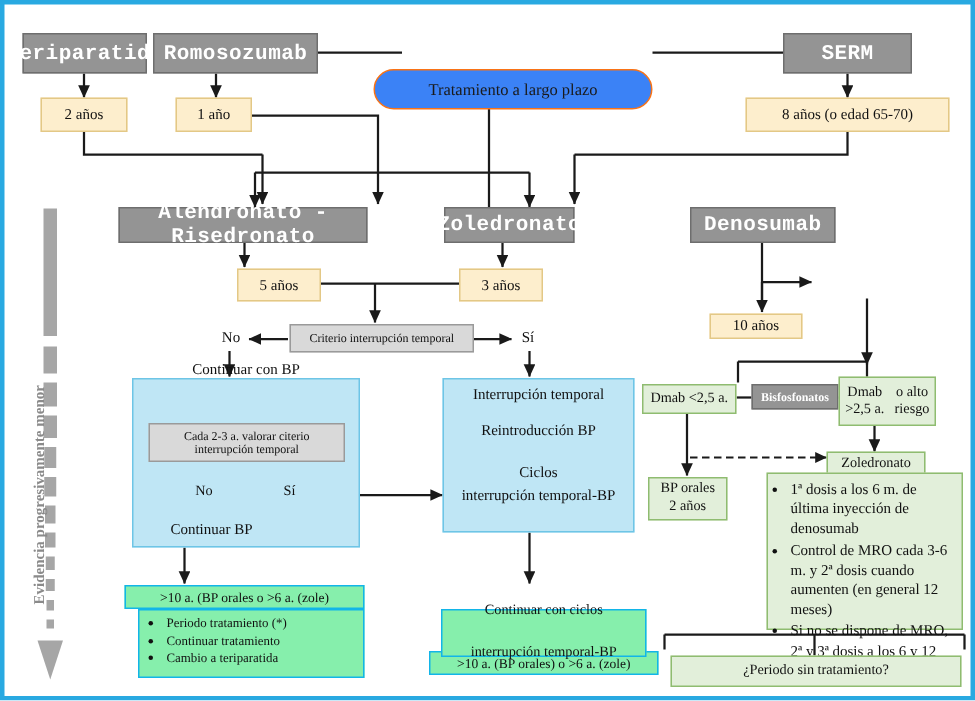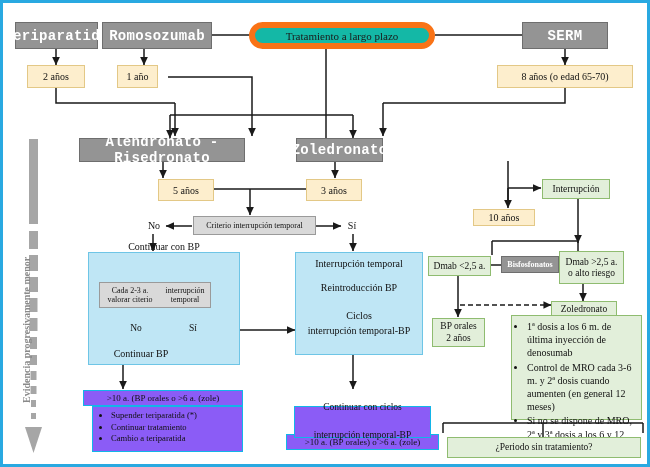"Tratamiento a largo plazo" .pill { background: #14b8a6 -> #3b82f6; border: 6px solid #f97316 -> 1px solid #f97316; margin-top: none -> 24px }
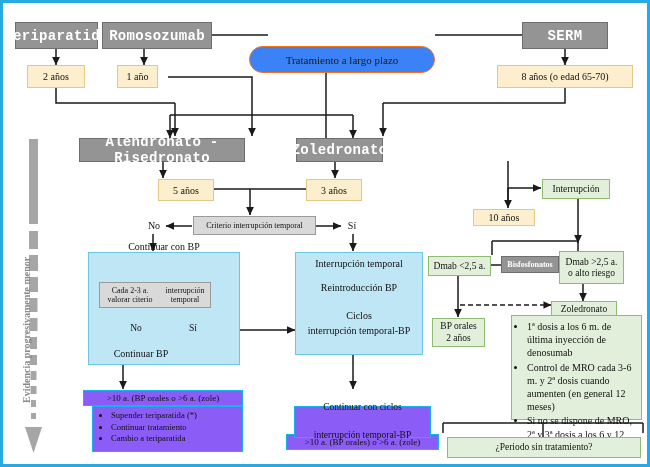"1 año" div.node { width: 41px -> 51px }
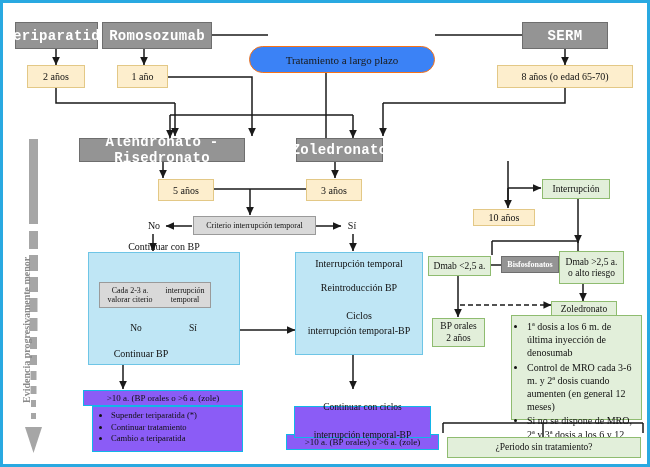"Denosumab" div.node { html: none -> <div>Denosumab</div> }
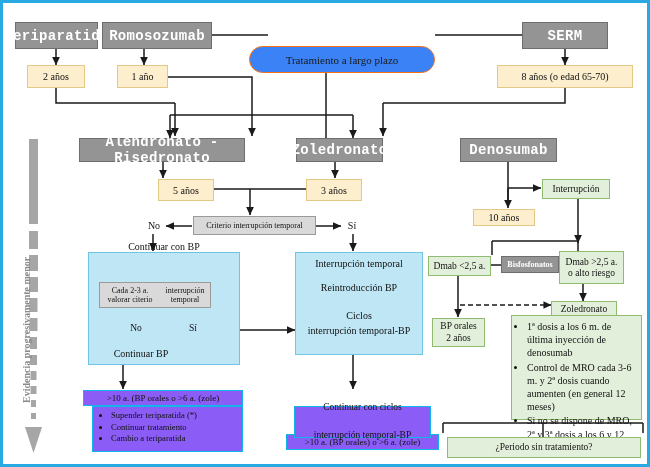"Interrupción" div.node { html: <div>Interrupción</div> -> none }
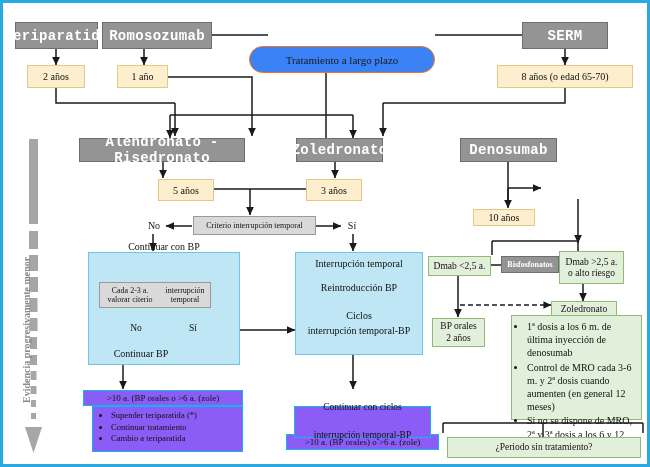"Dmab >2,5 a." div.node { flex-direction: column -> row }
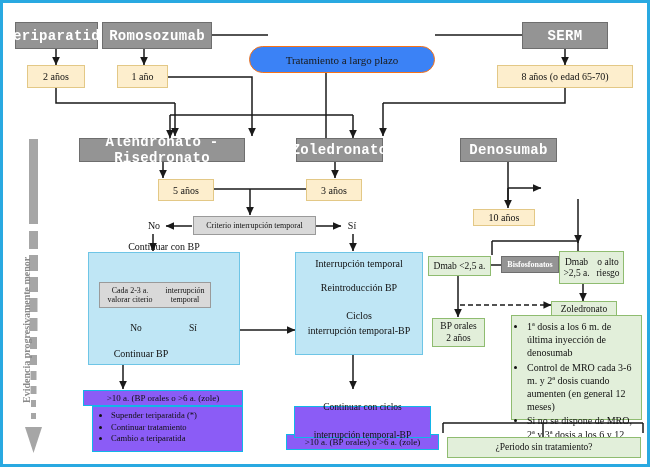"Cada 2-3 a. valorar citerio" div.node { flex-direction: row -> column; width: 112px -> 131px }
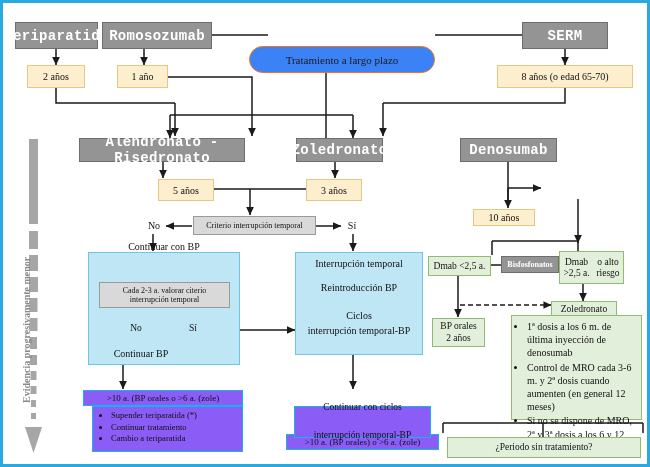">10 a. (BP orales o" .blue-dk { background: #8b5cf6 -> #86efac }
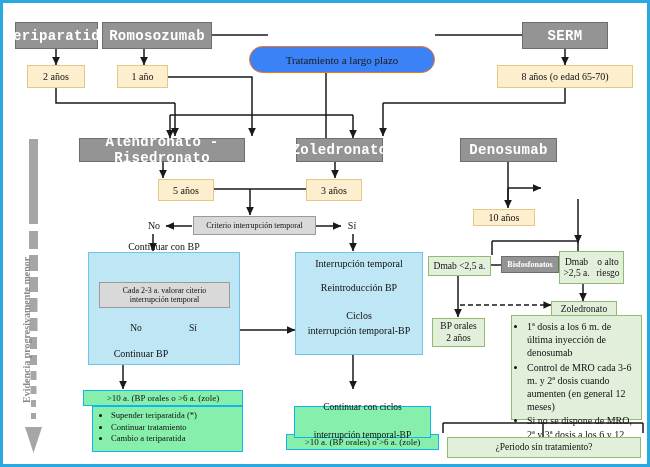"Supender teriparatida (*)" li { text: Supender teriparatida -> Periodo tratamiento }
